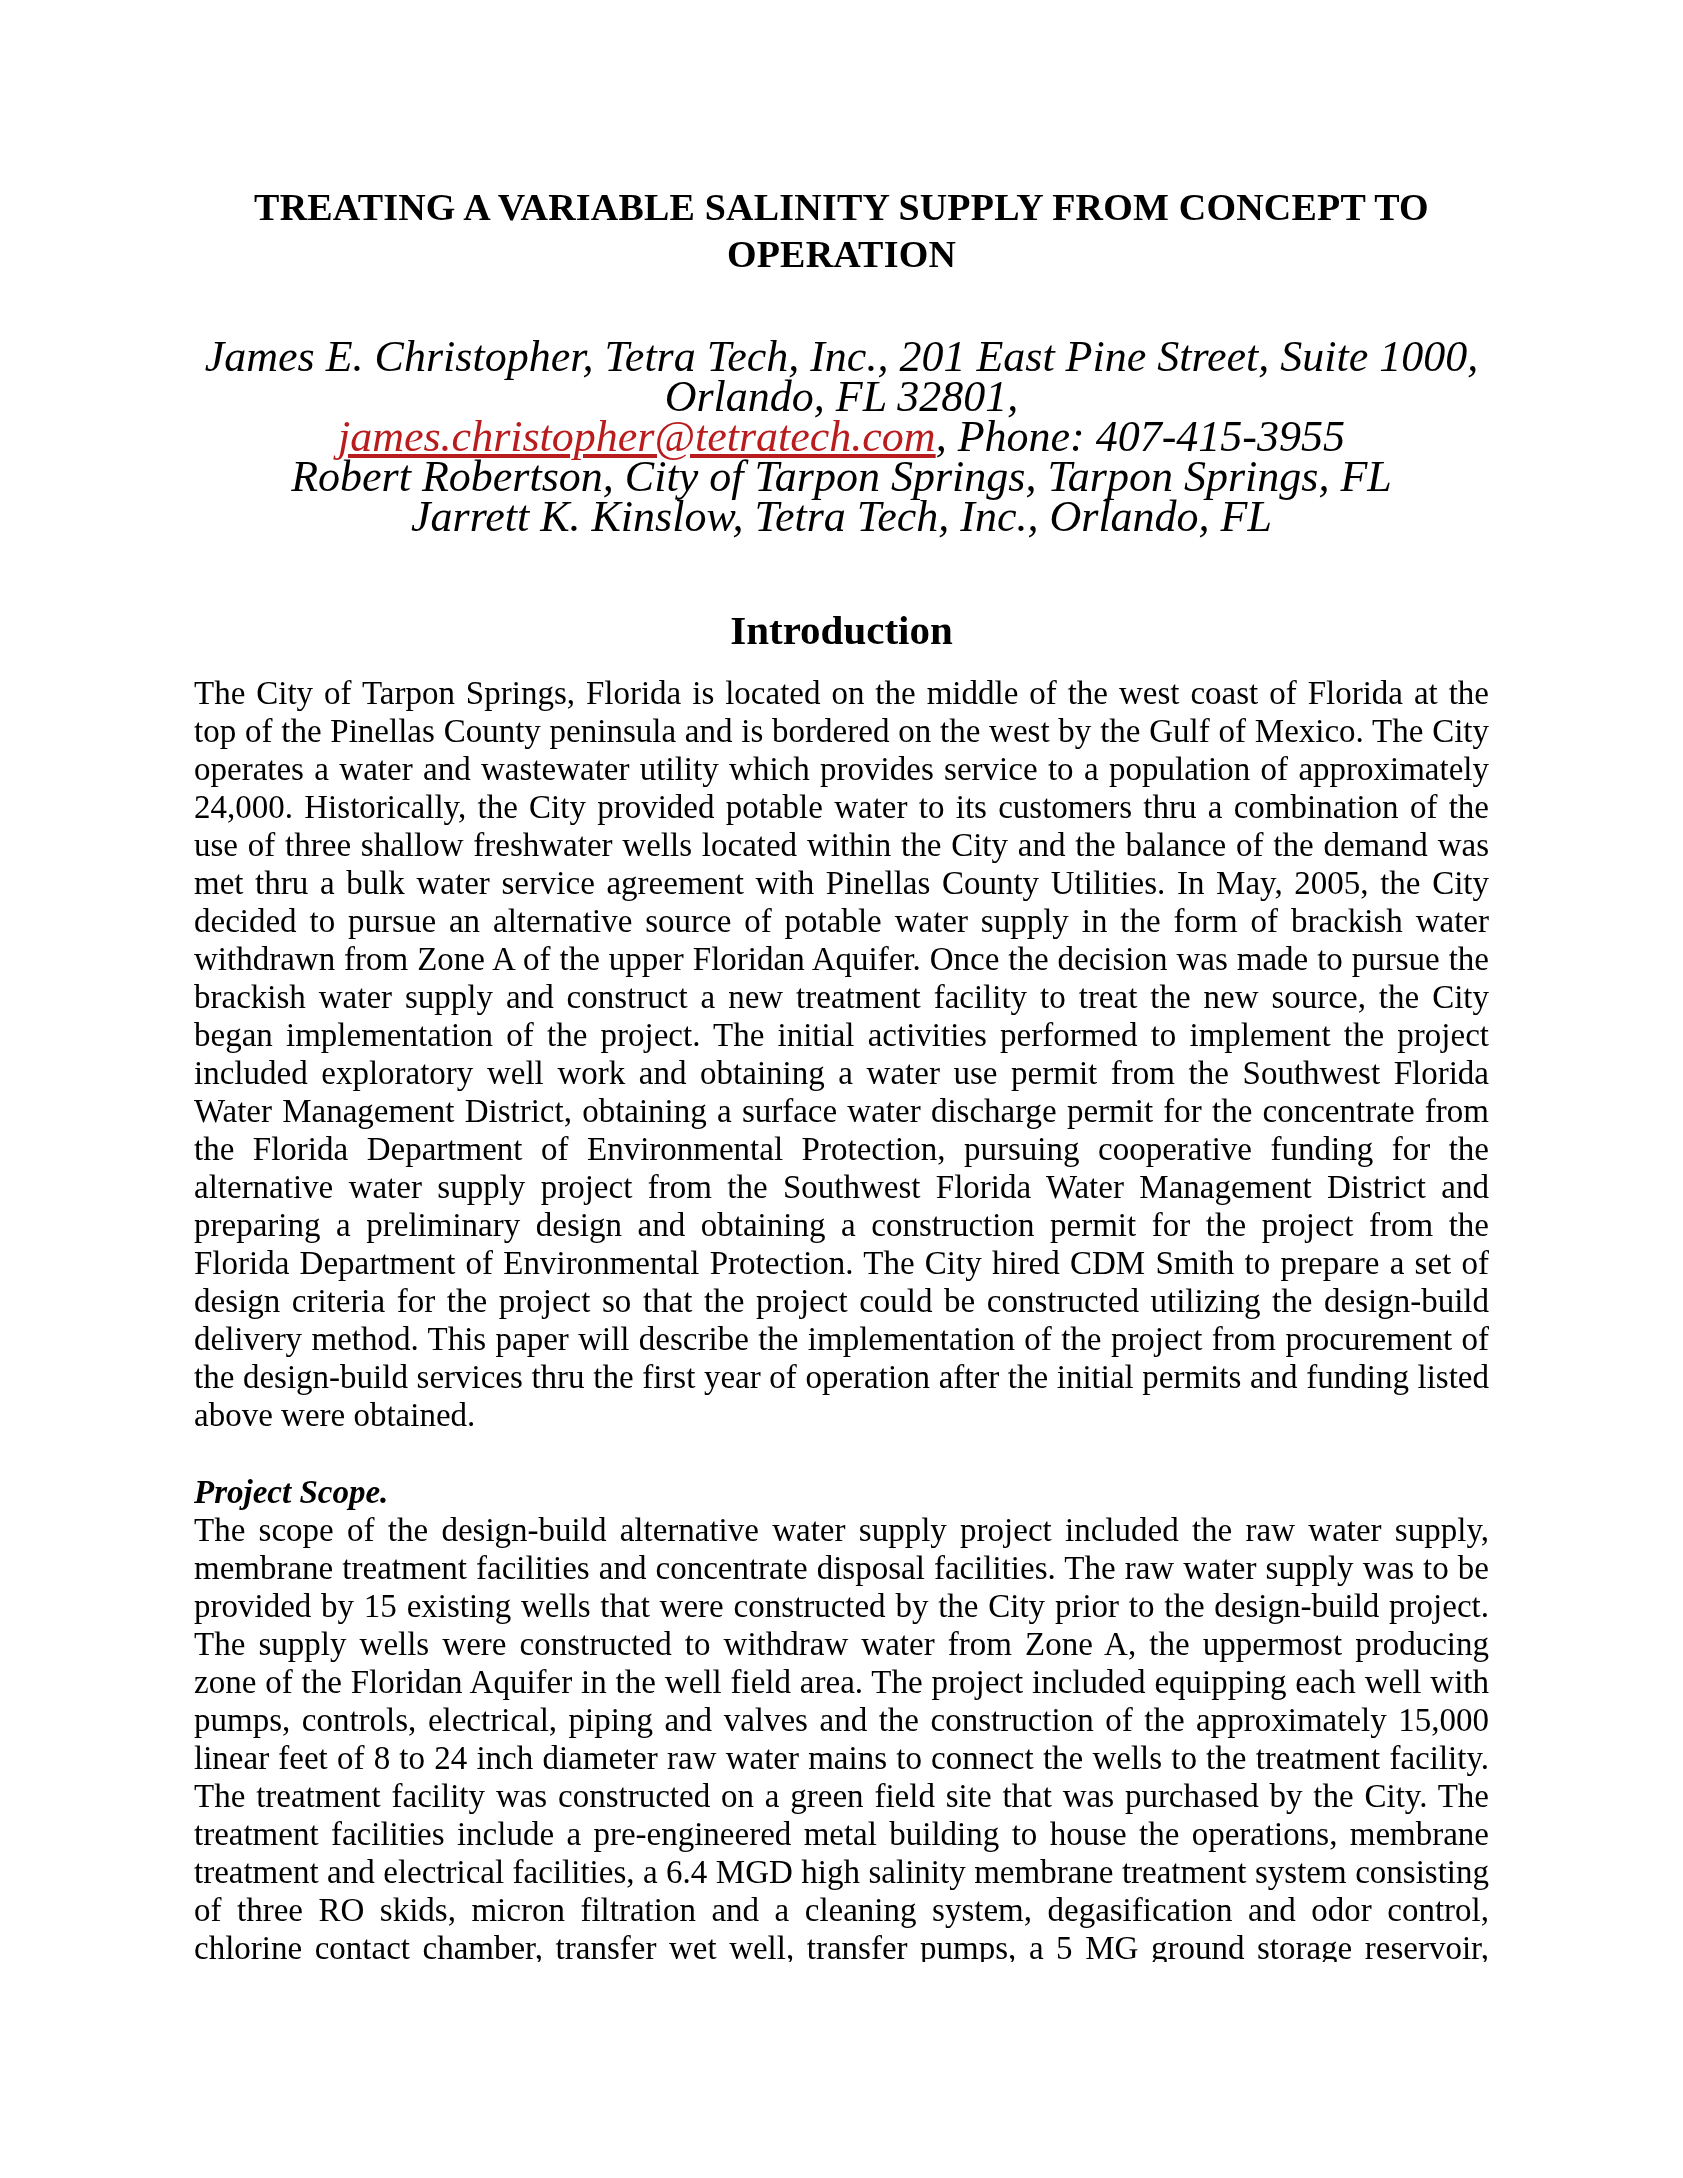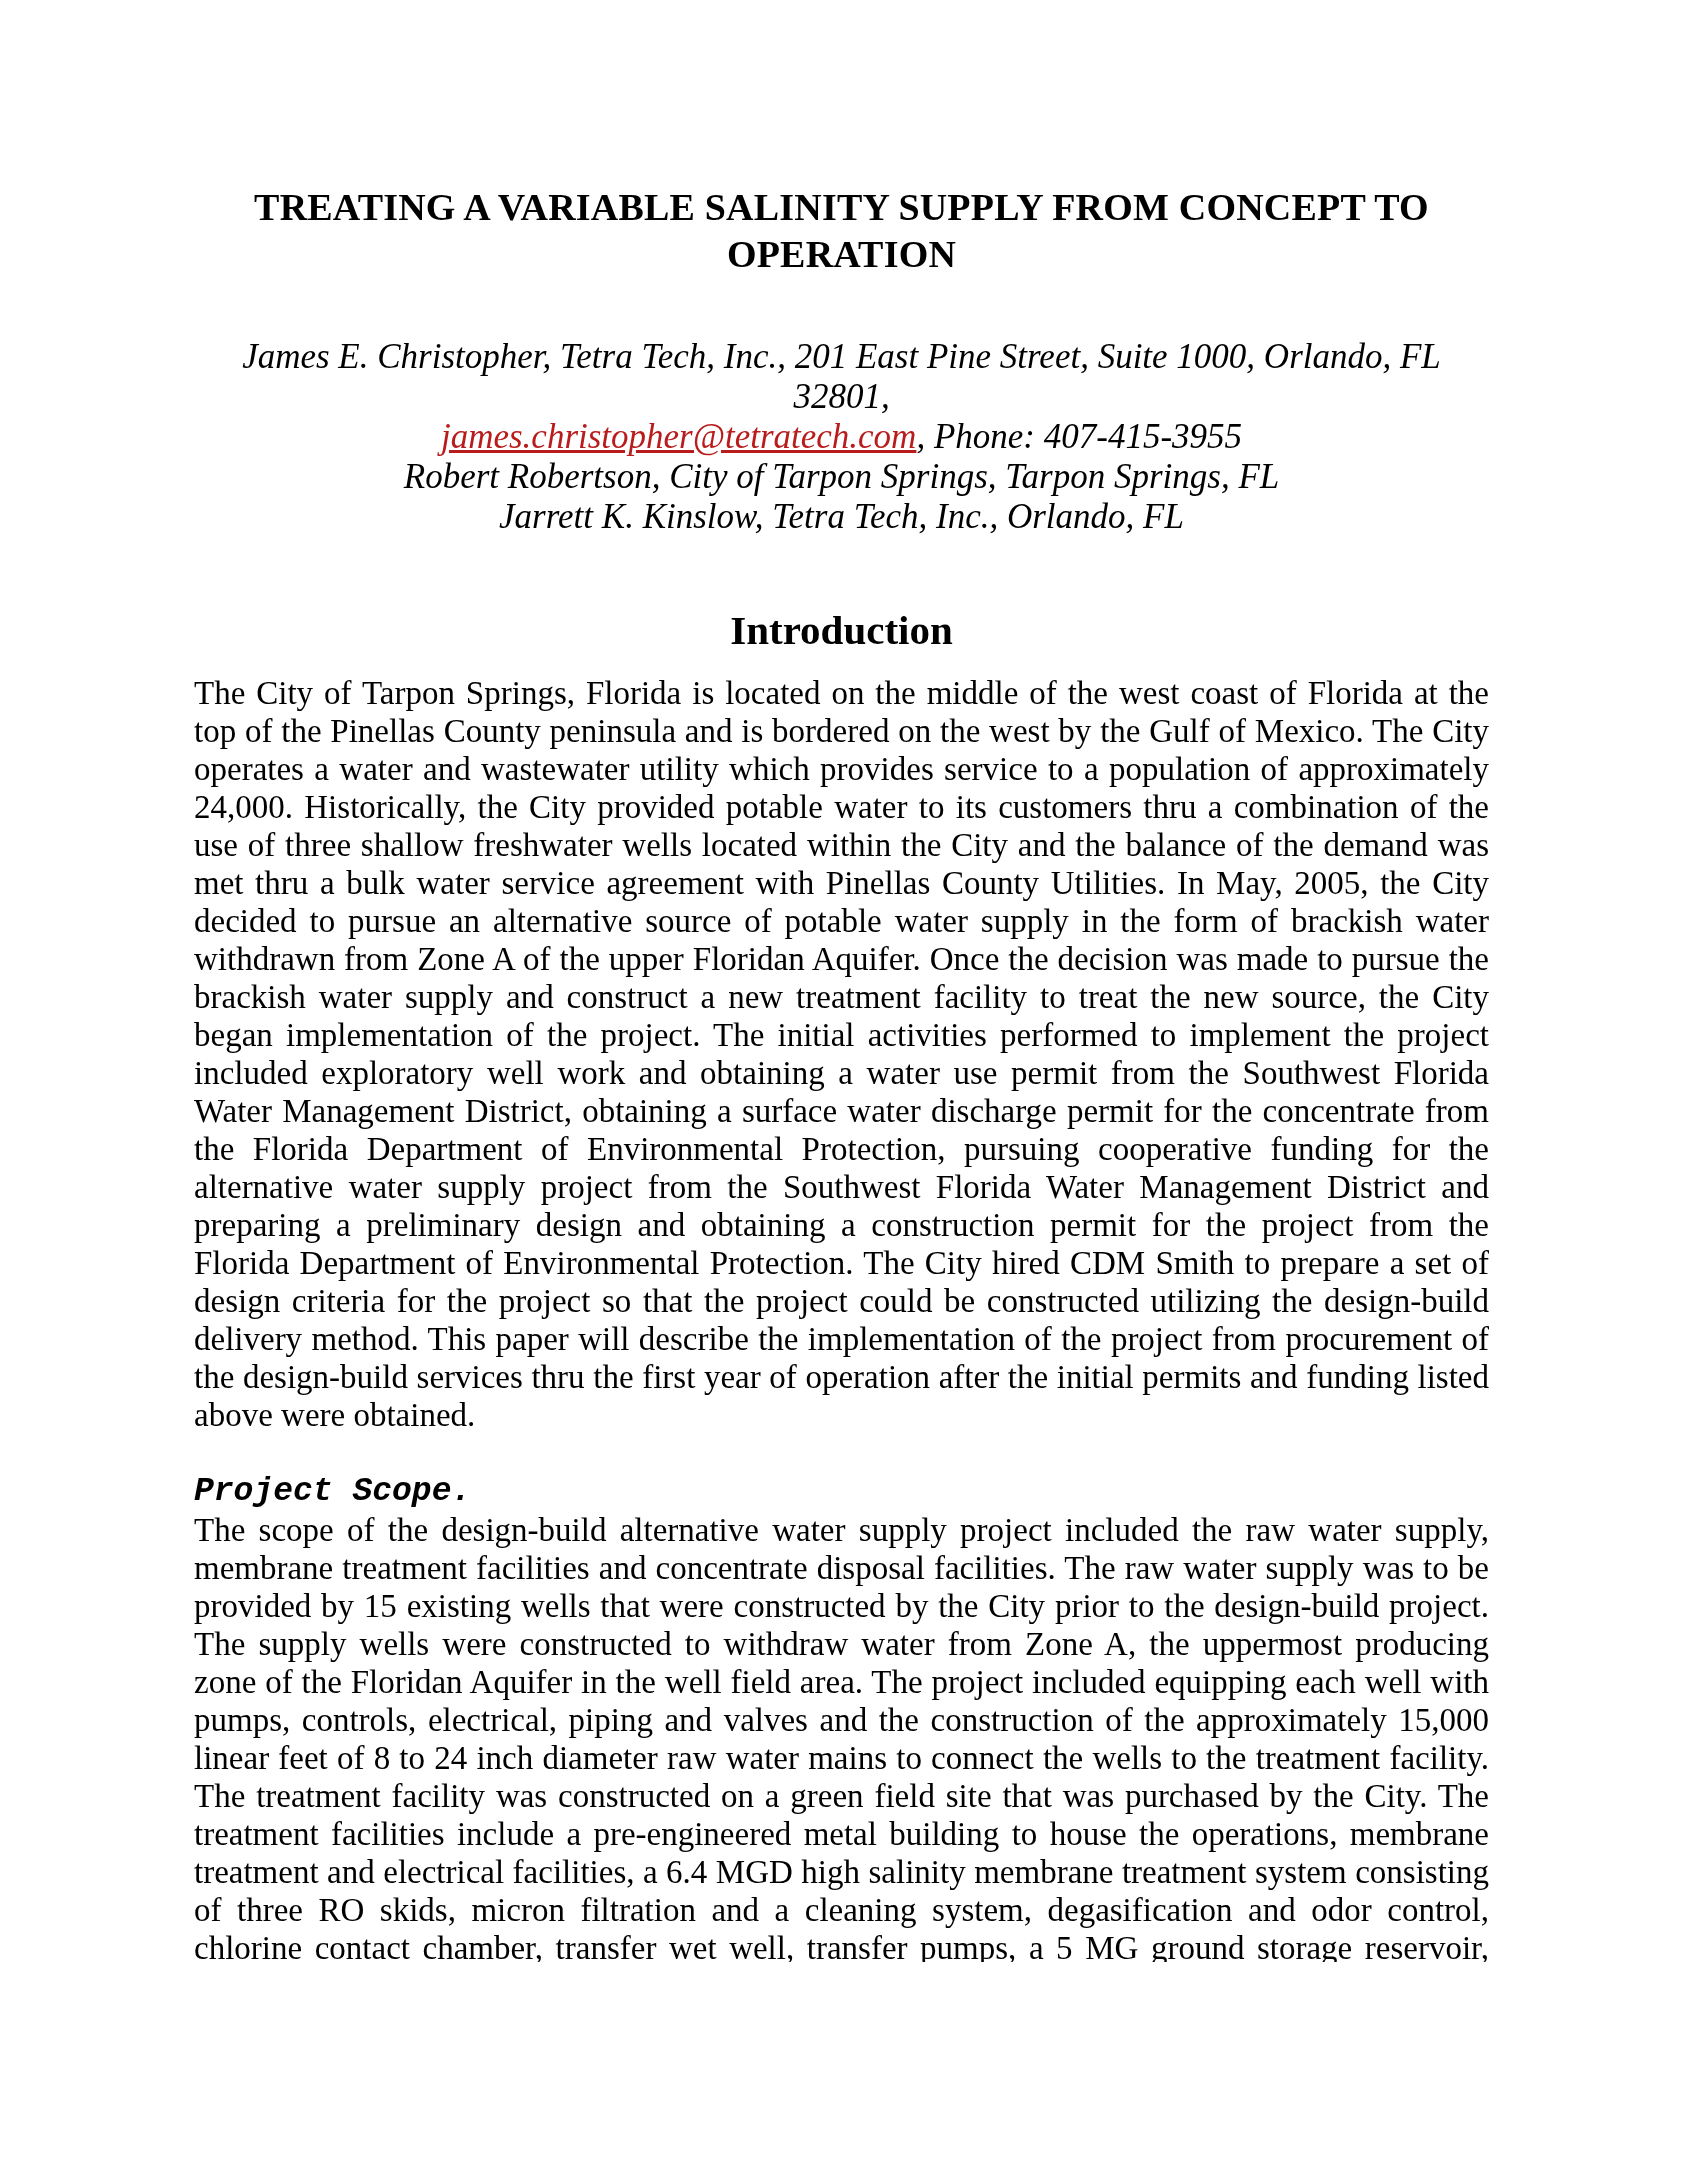"James E. Christopher, Tetra Tech," .authors { font-size: 35px -> 44px }
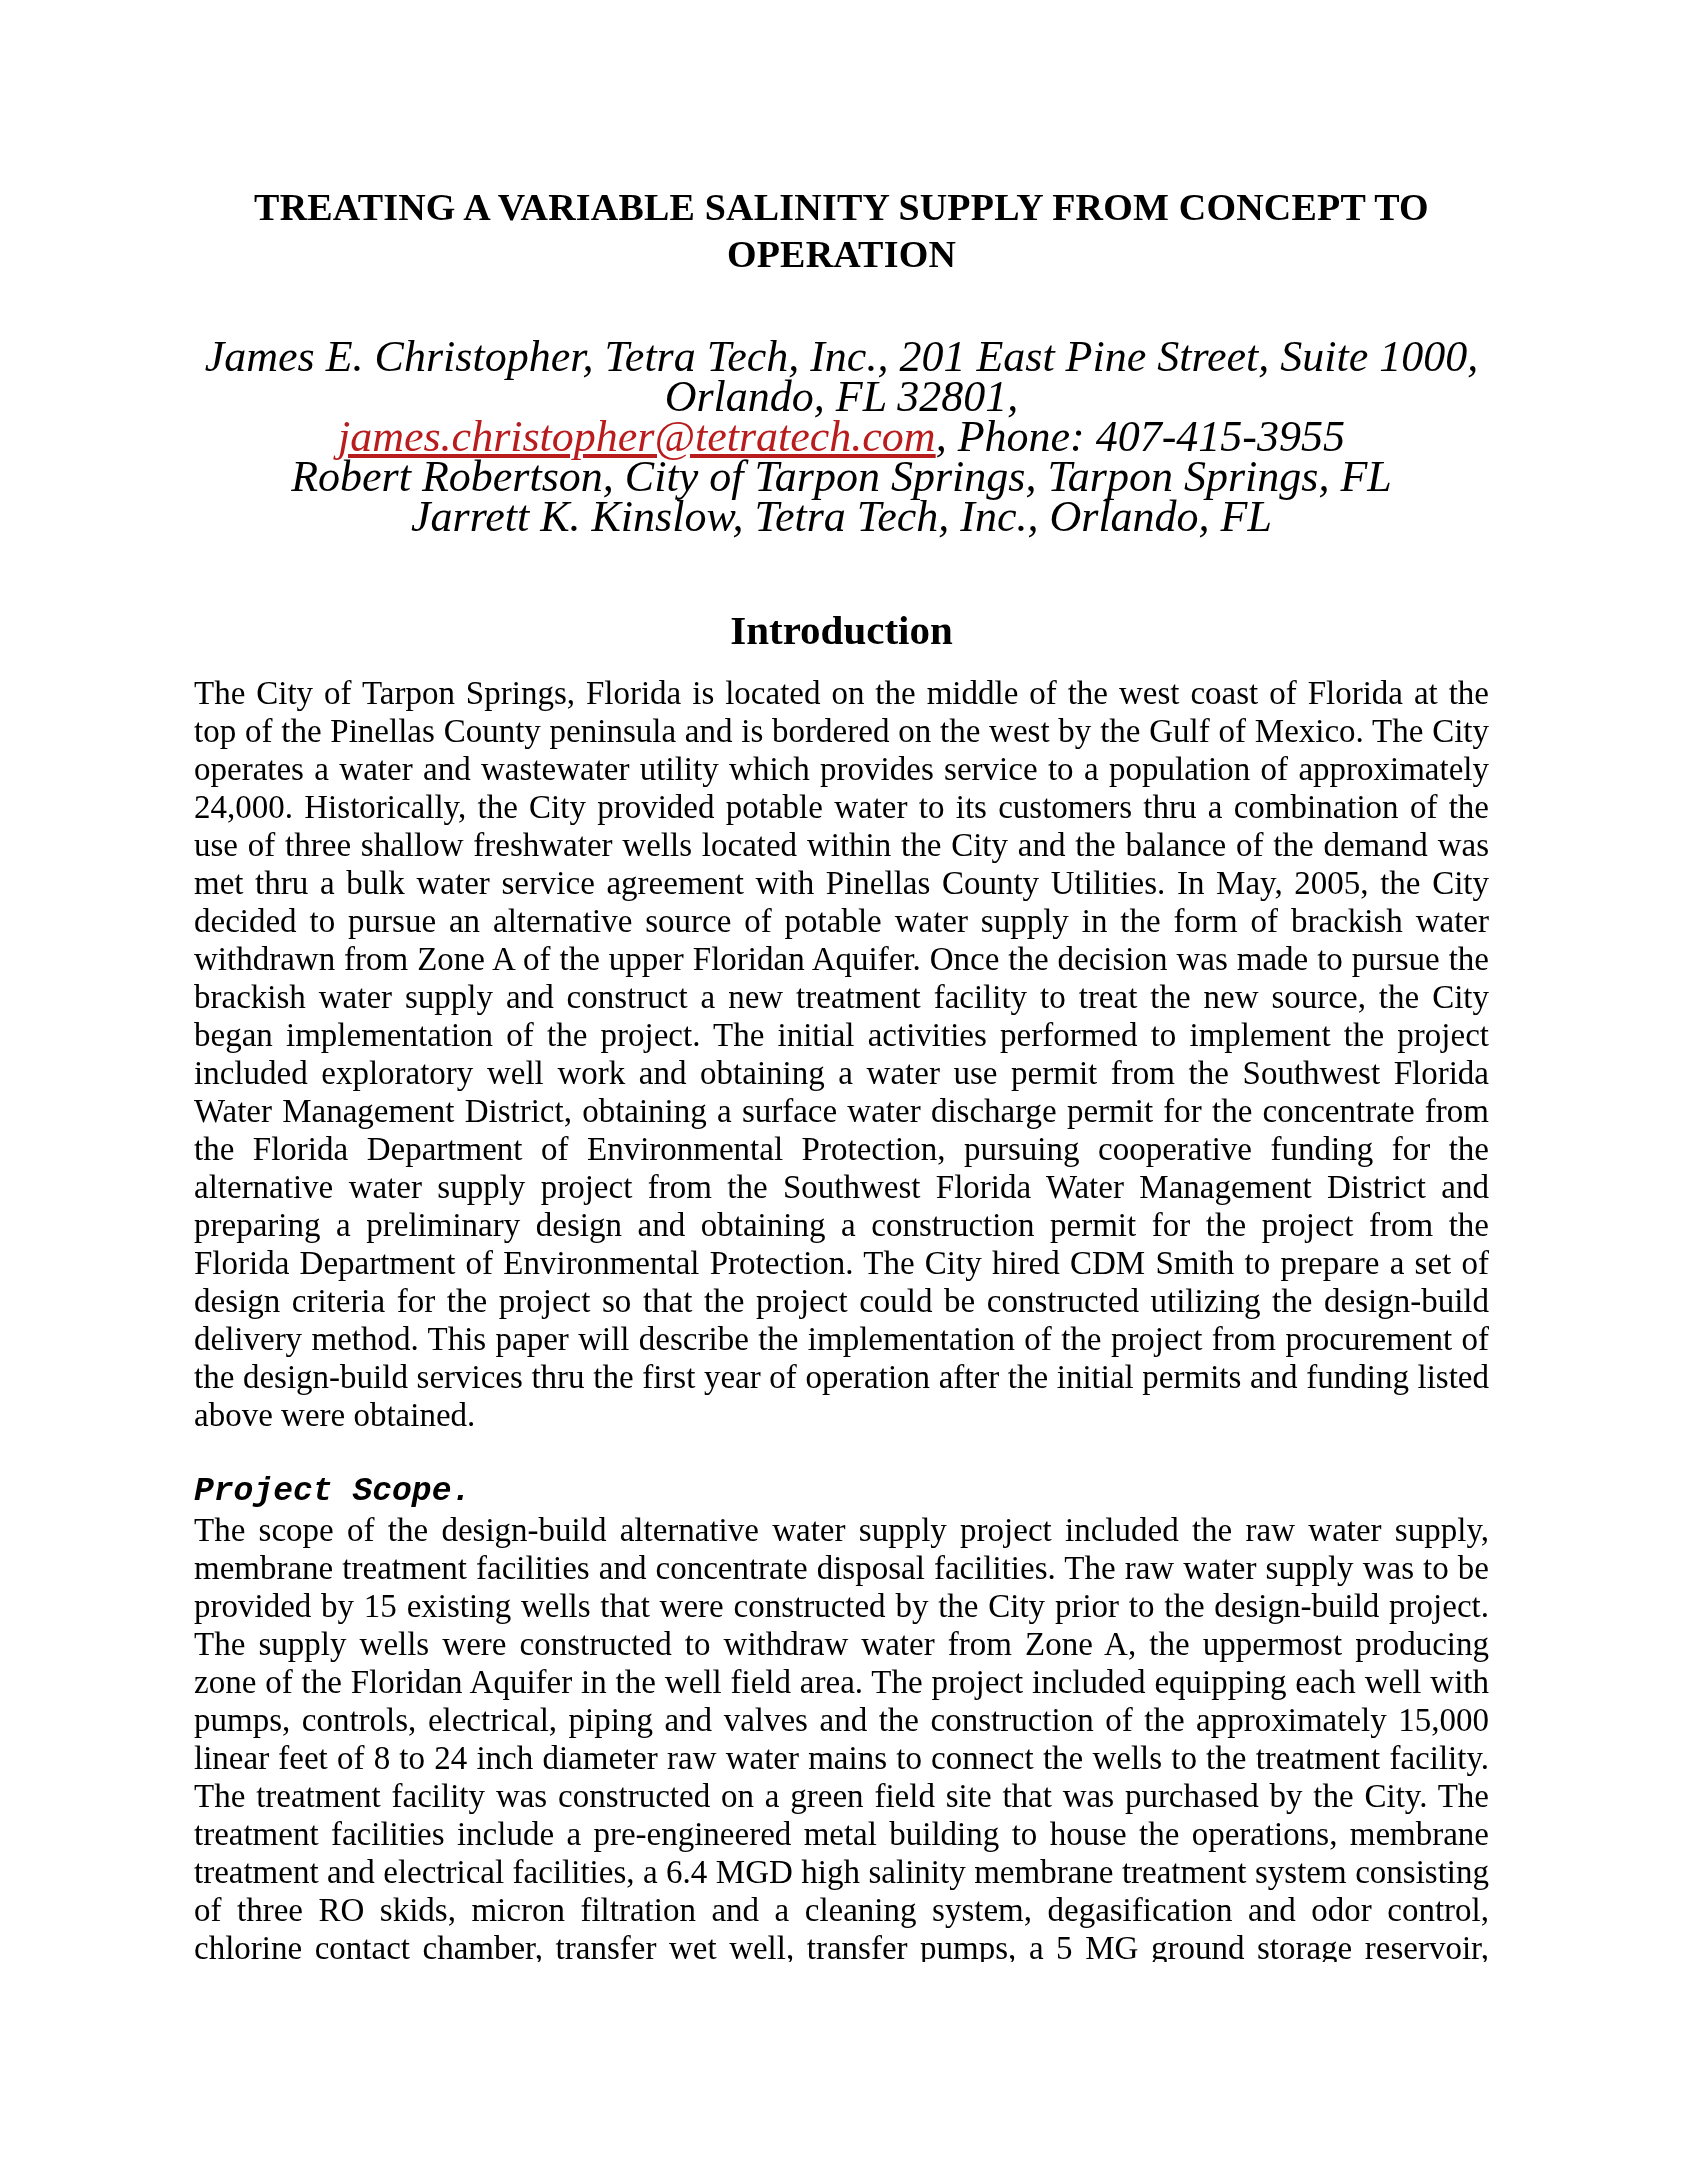"Project Scope." .subsection-heading { font-family: Liberation Mono, monospace -> none }
